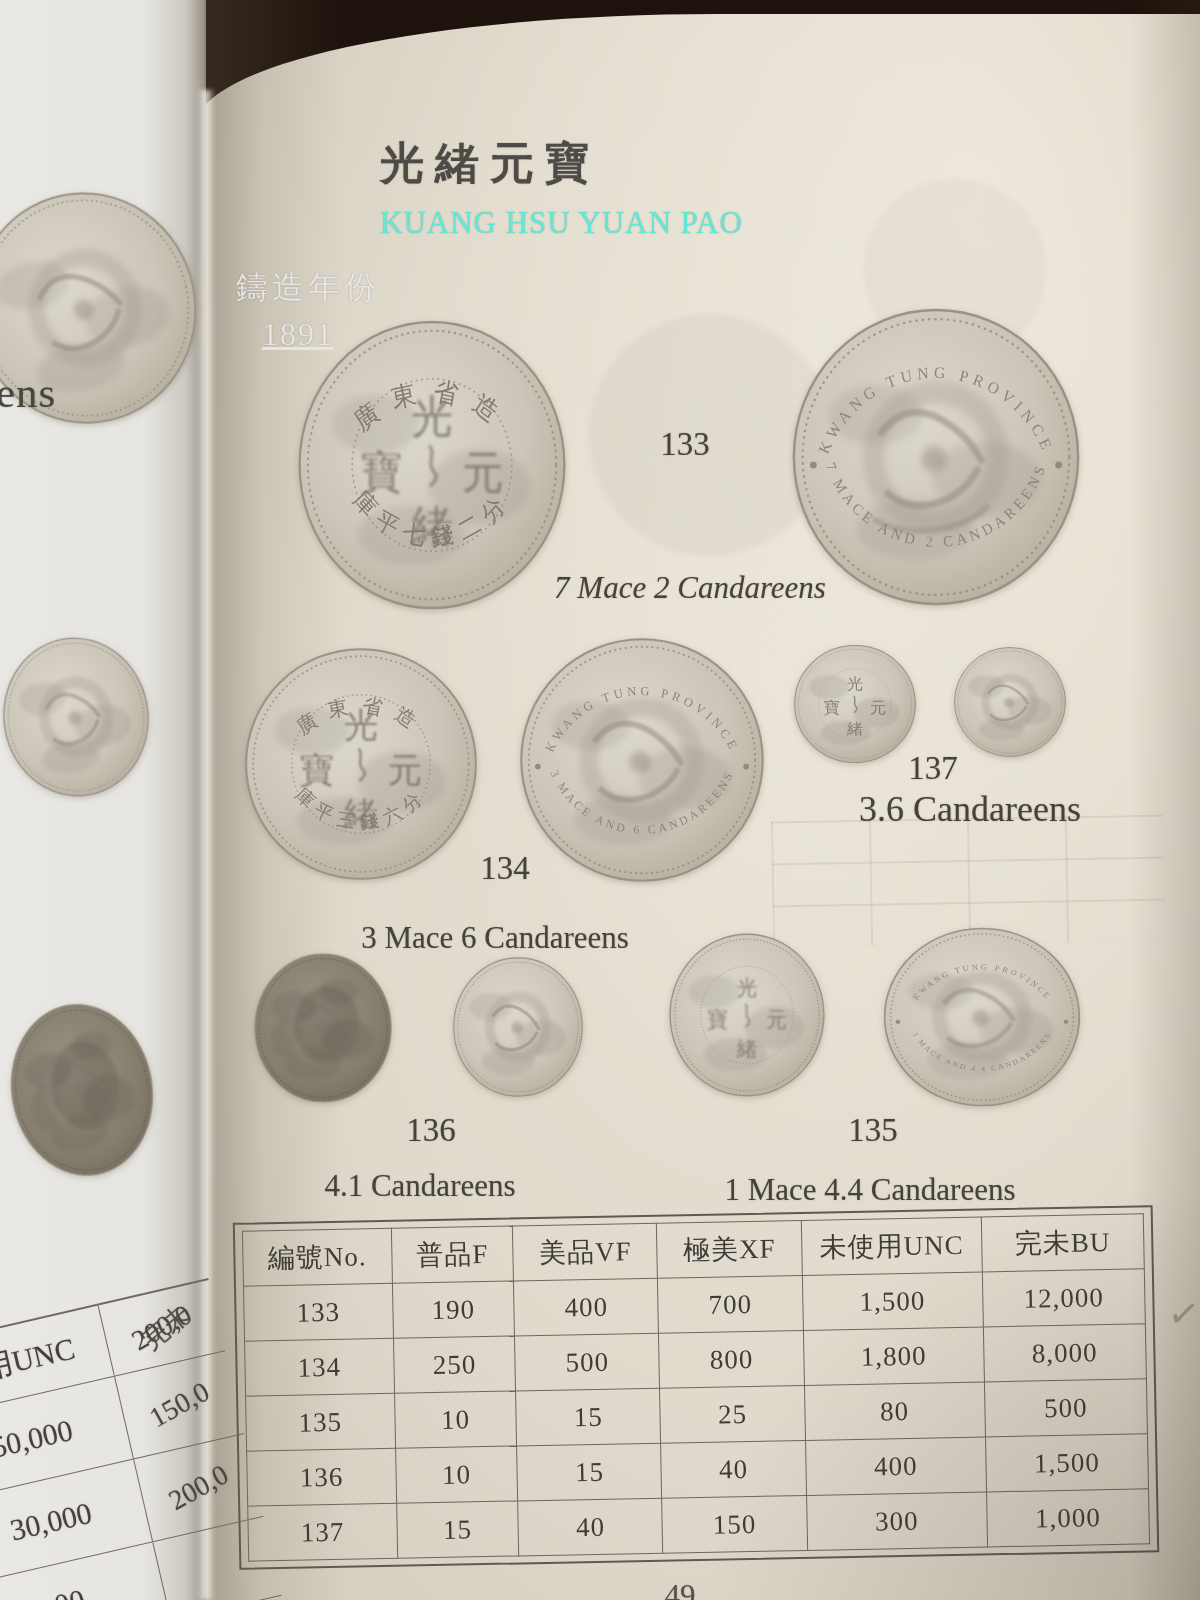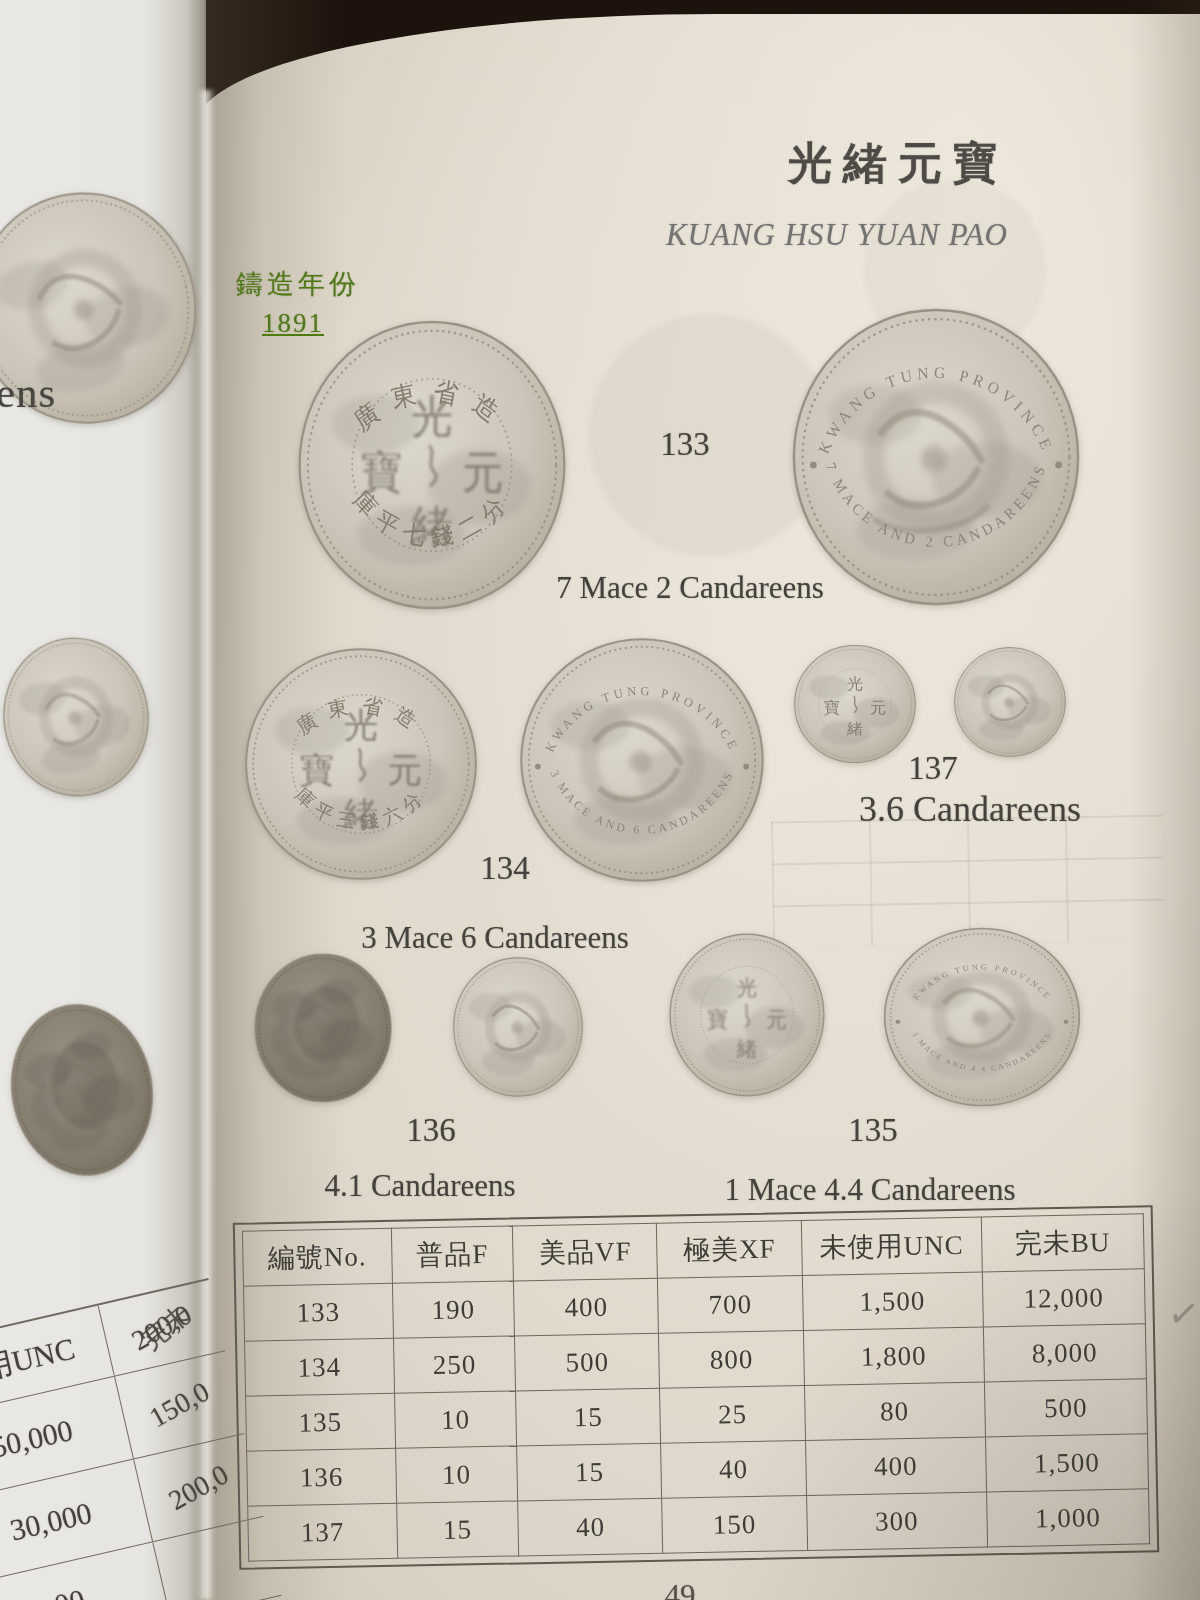"光緒元寶" .title-block { left: 408px -> 380px; text-align: right -> left }
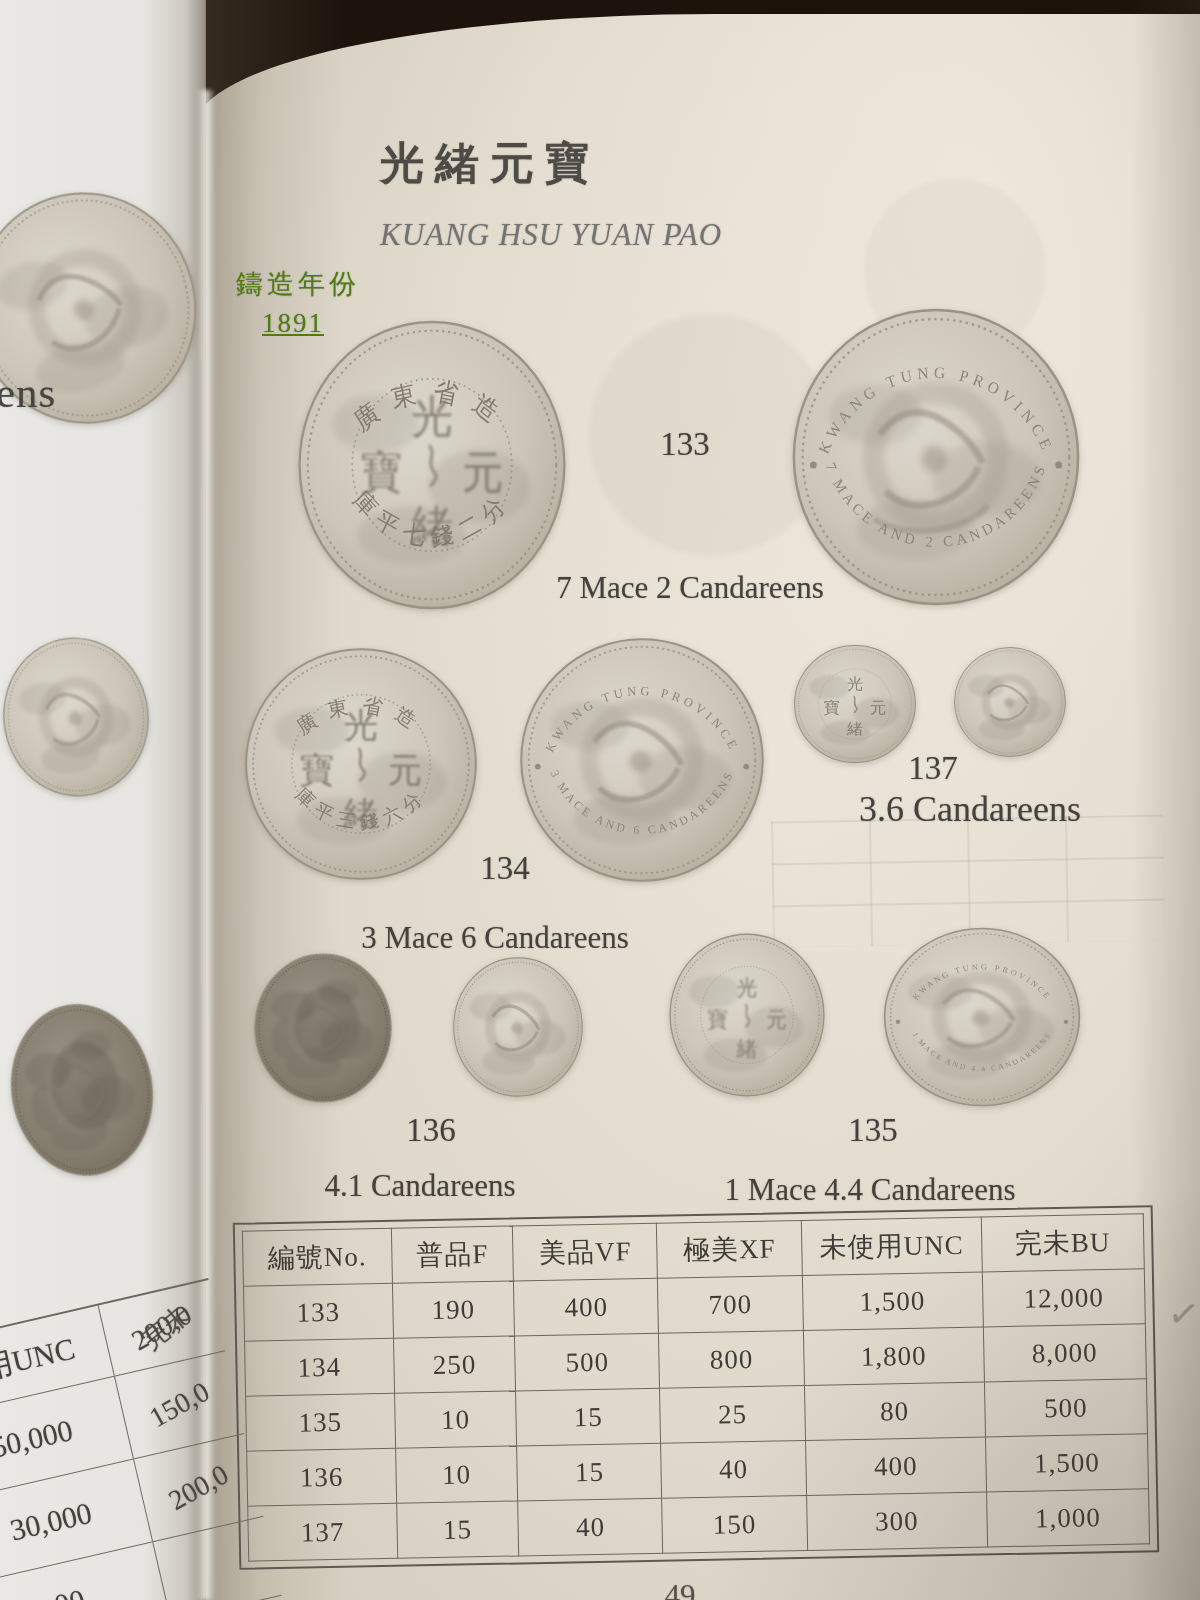"KUANG HSU YUAN PAO" .title-en { color: #737373 -> #5eead4; font-style: italic -> none; margin-top: 24px -> 12px }
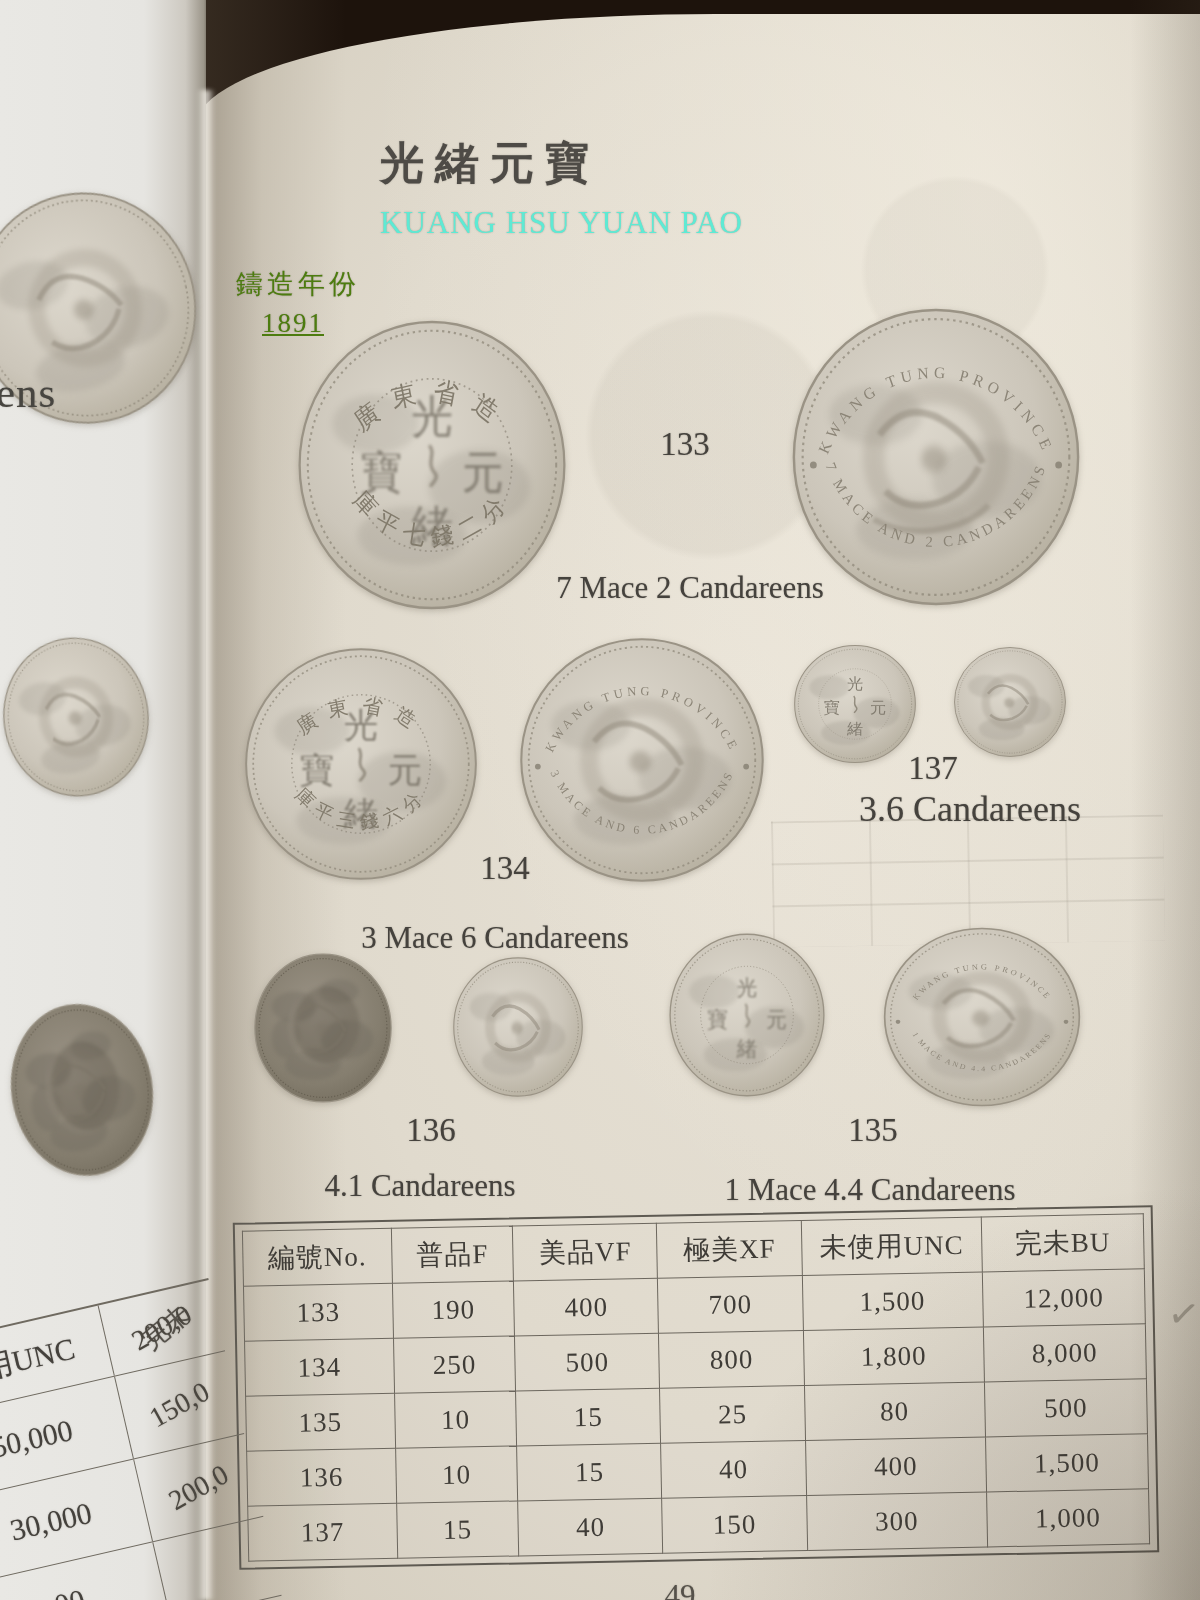"鑄造年份" .year-block { color: #4d7c0f -> #e5e5e5; font-size: 27px -> 32px }
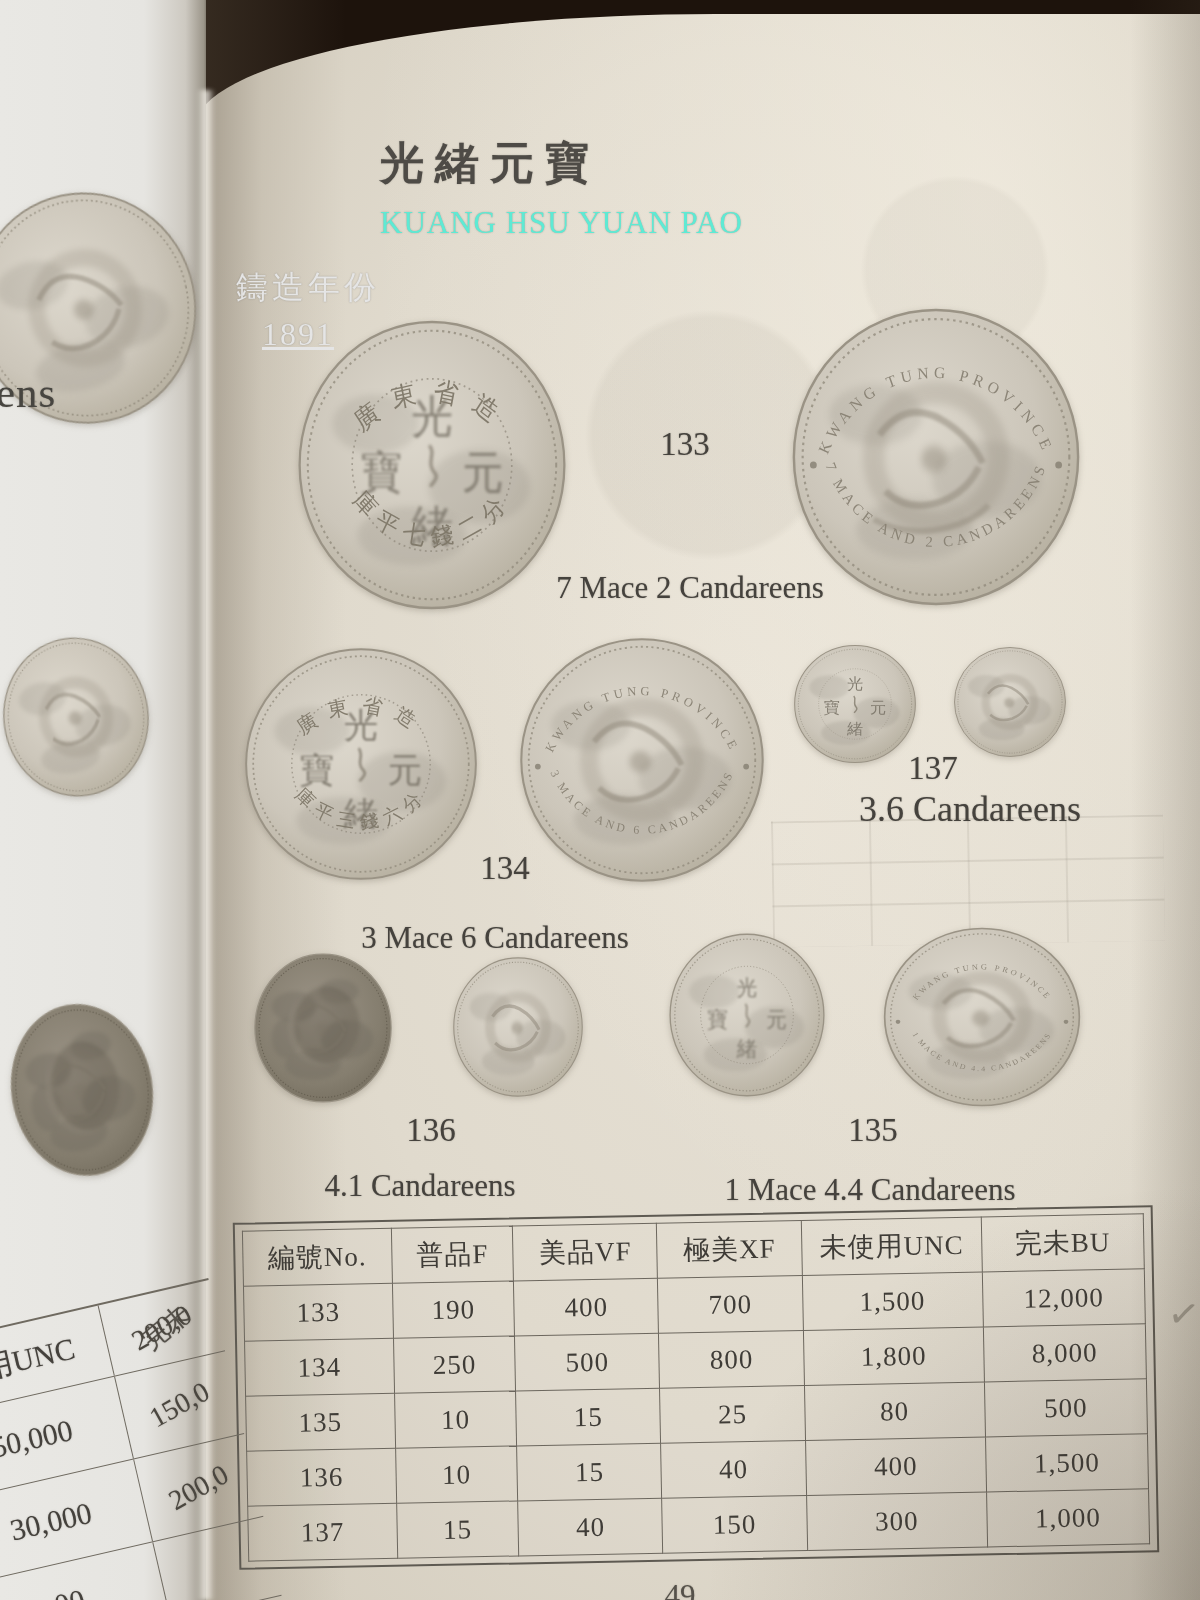"7 Mace 2 Candareens" div.abs { font-style: none -> italic }
